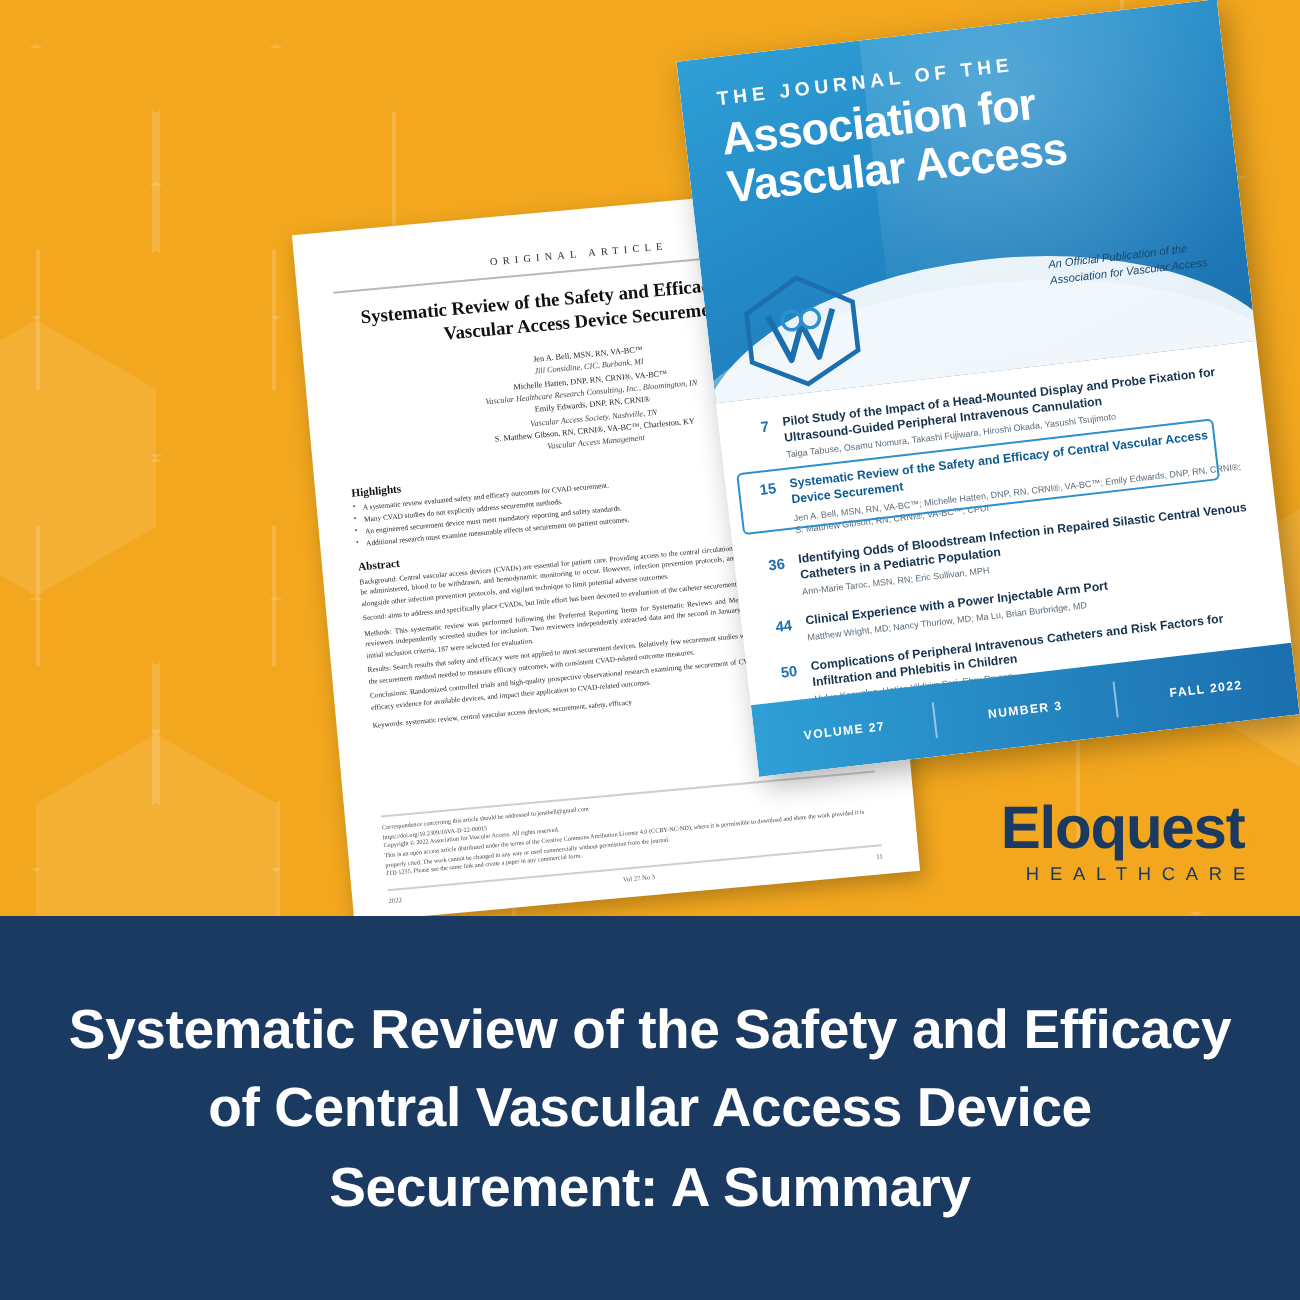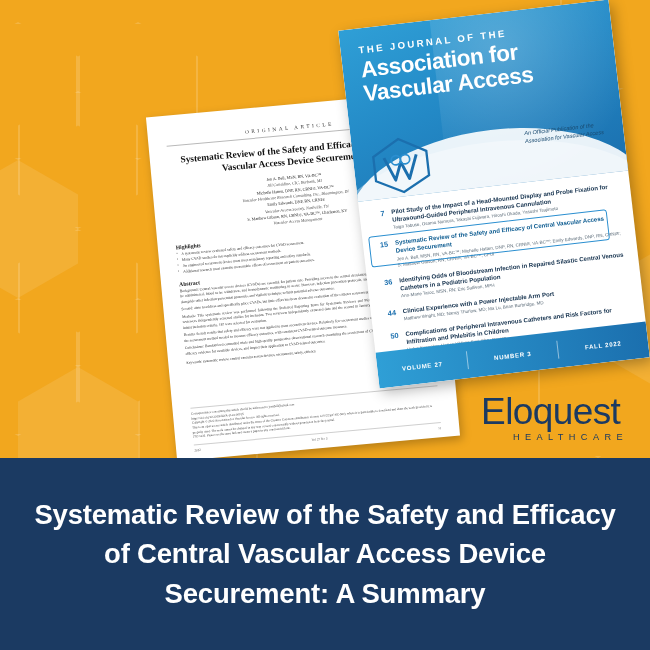"Eloquest." .elq-name { font-size: 37px -> 30px; font-weight: normal -> bold }
